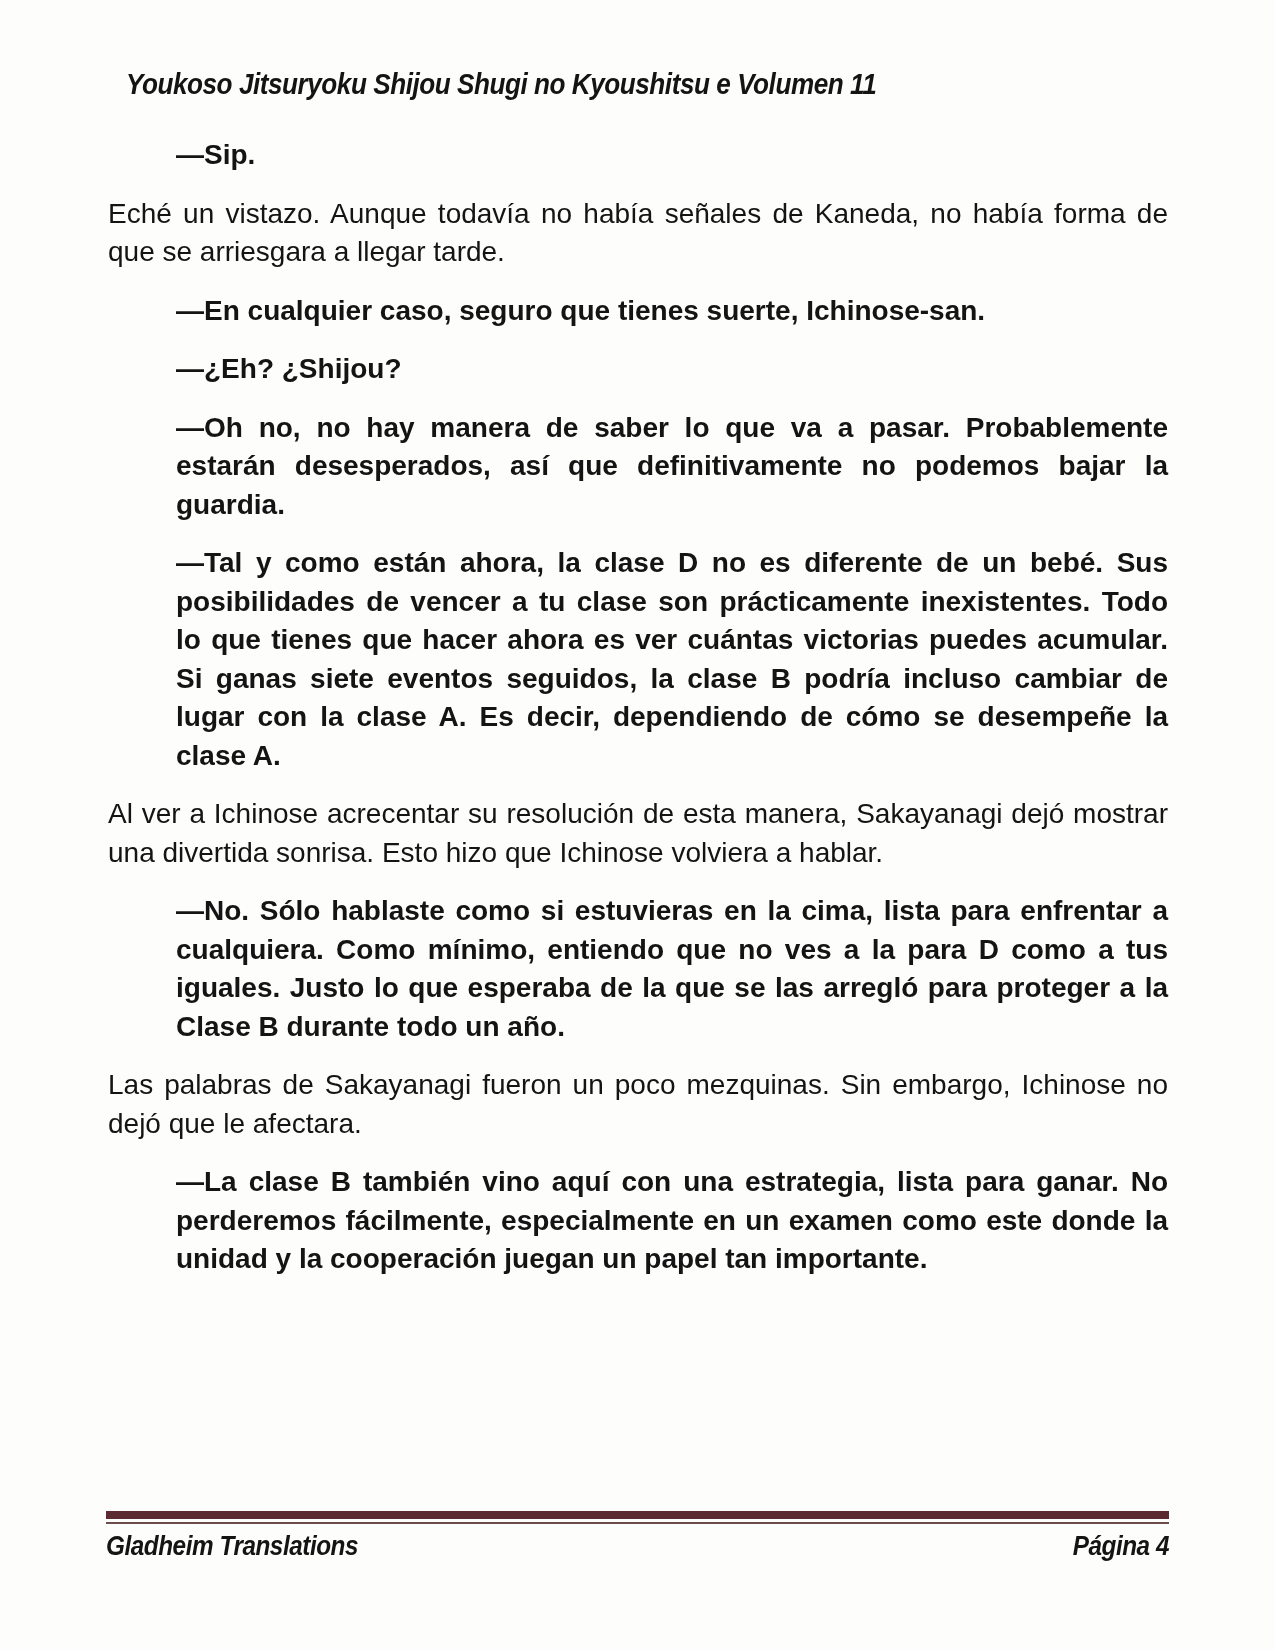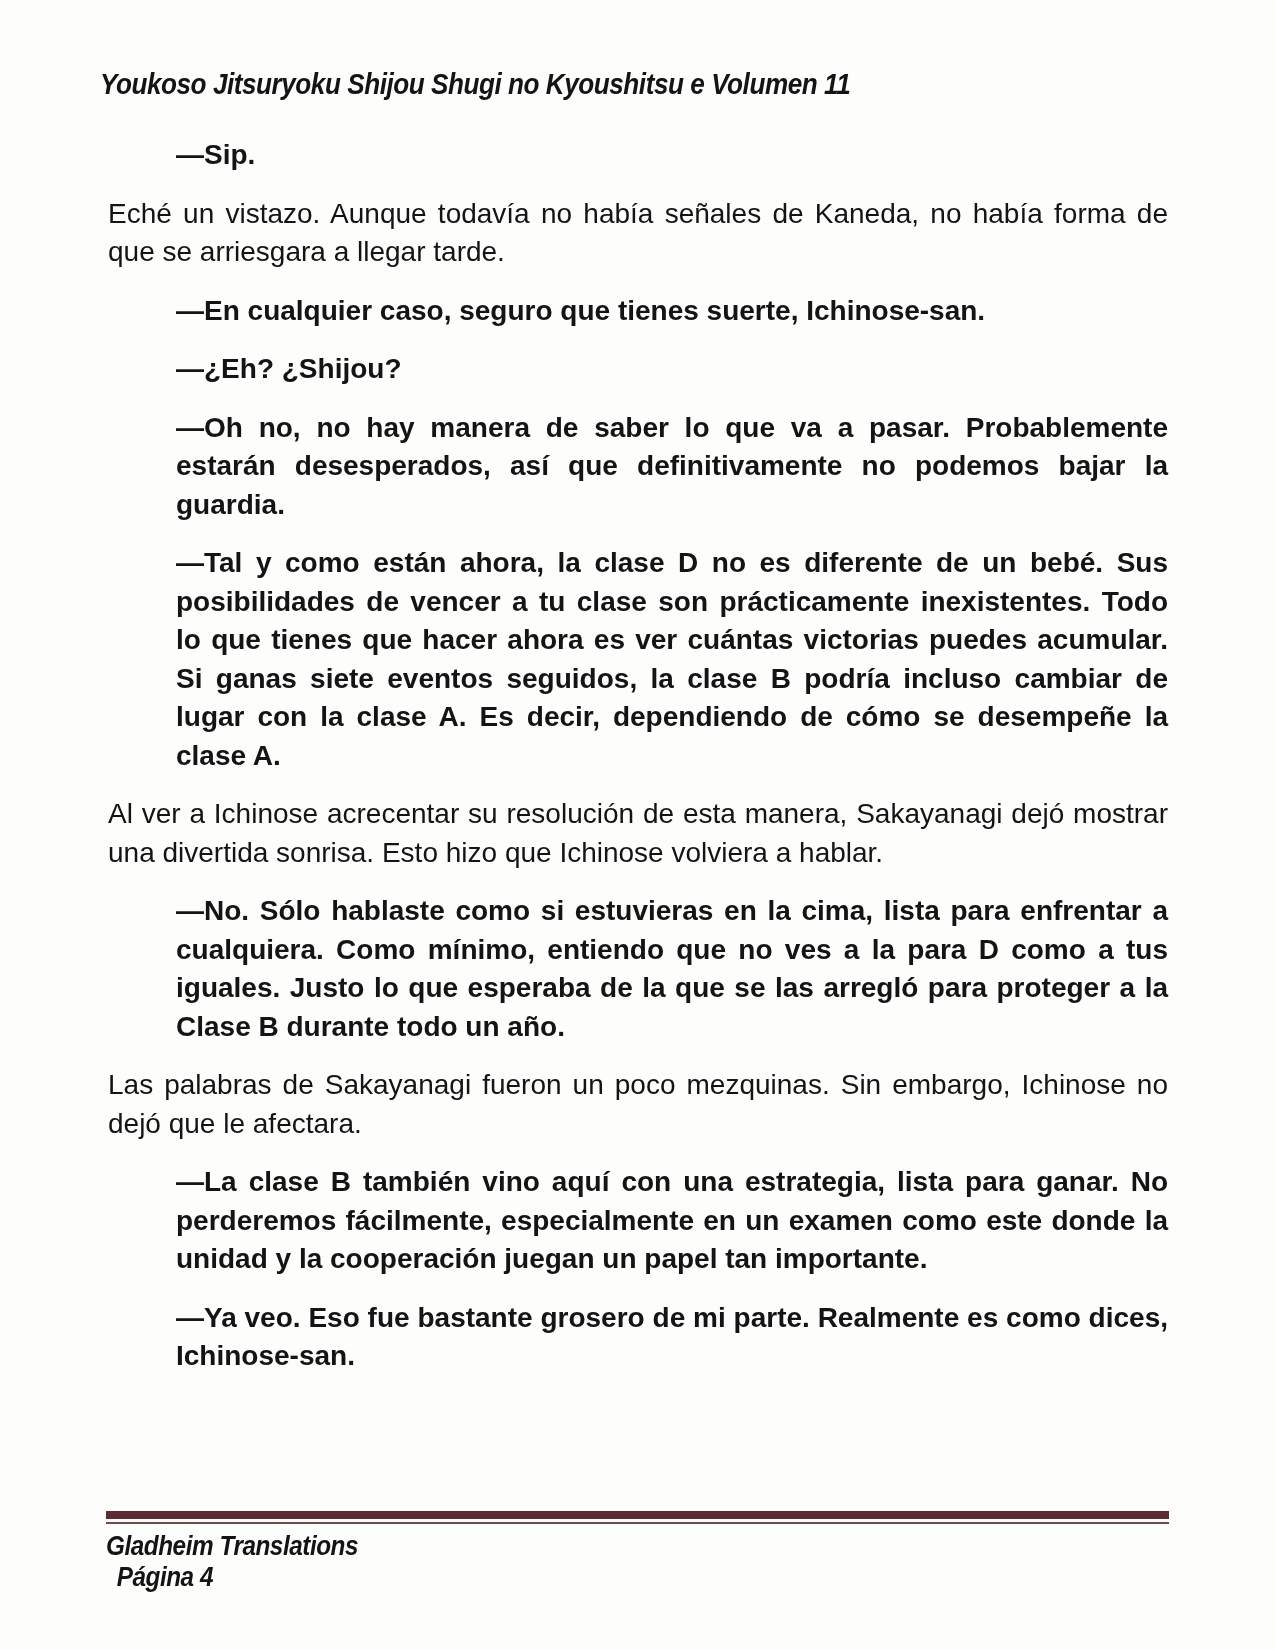"Youkoso Jitsuryoku Shijou Shugi no" .page-header { left: 100px -> 126px }
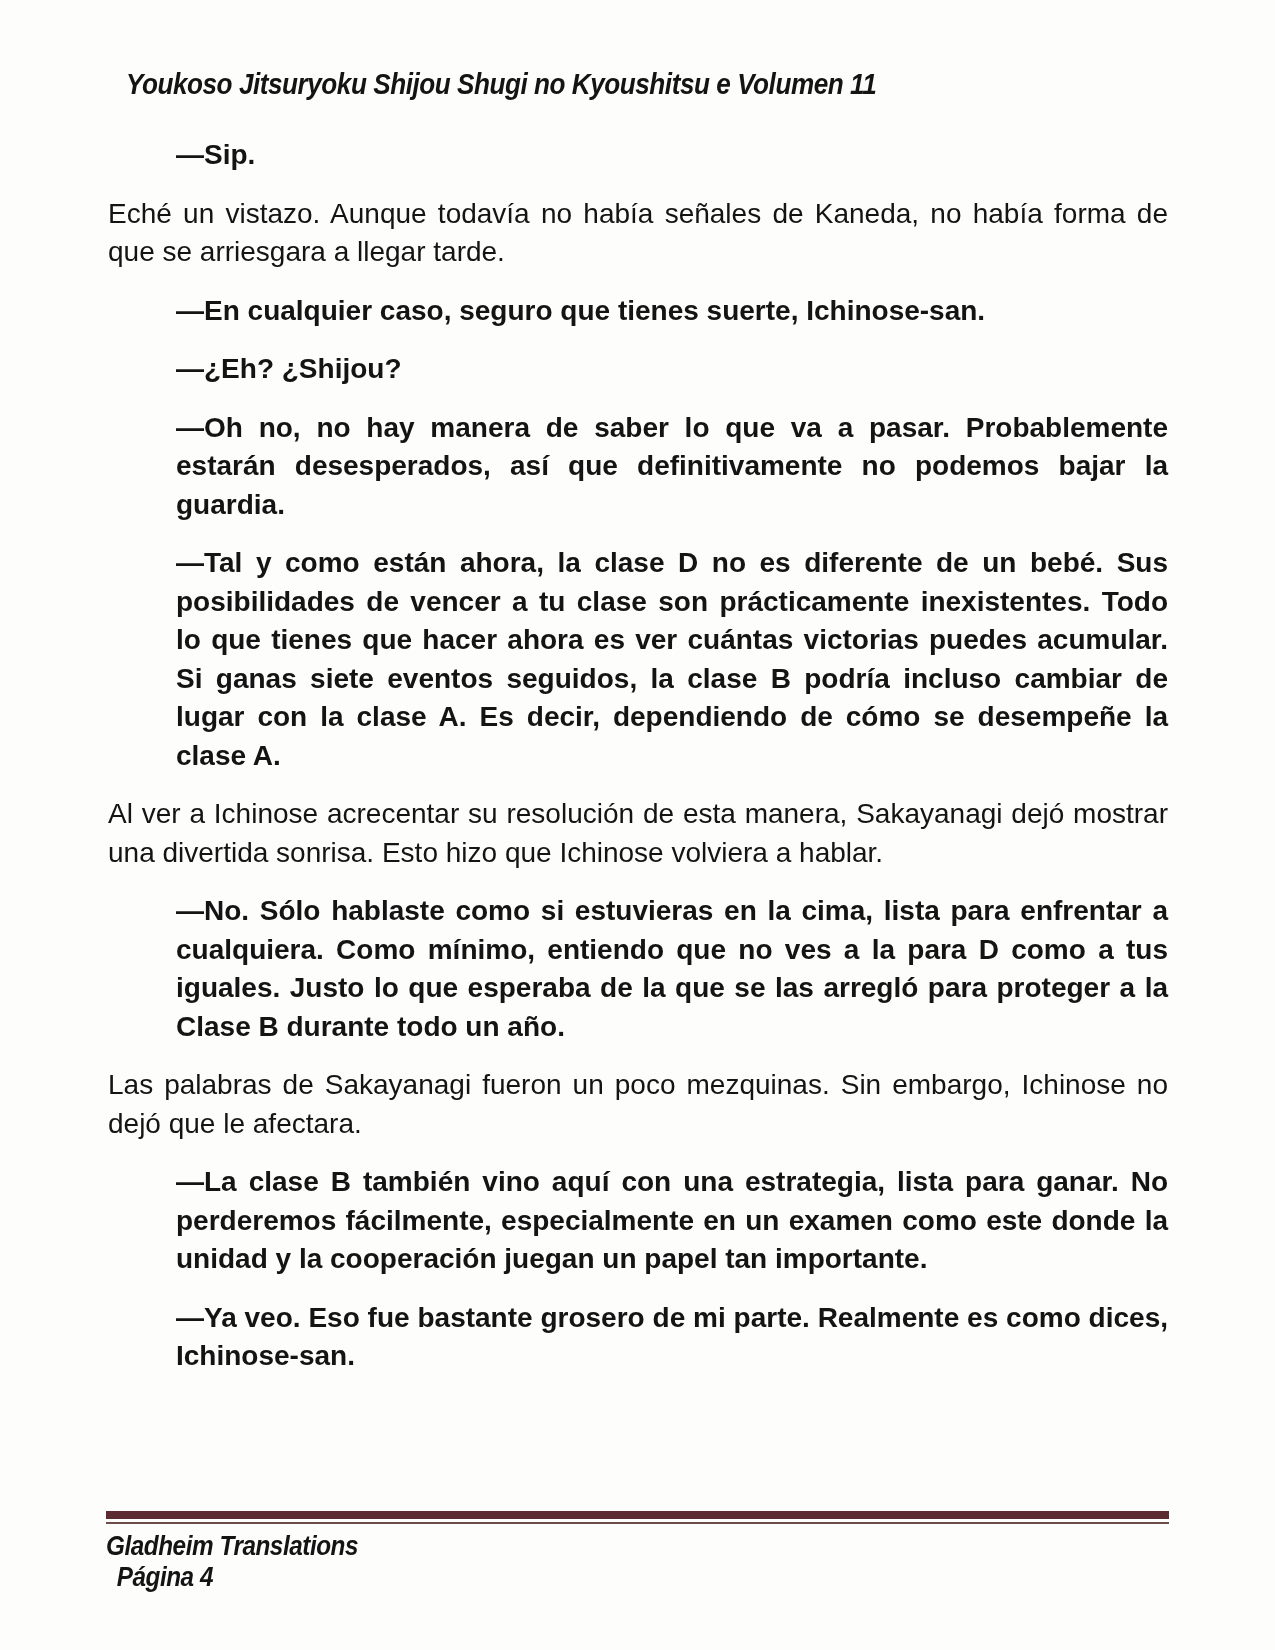"—Ya veo. Eso fue bastante" p.para { html: <p>—Ya veo. Eso fue bastante grosero de mi parte. Realmente es como dices, Ichinose-san.</p> -> none }
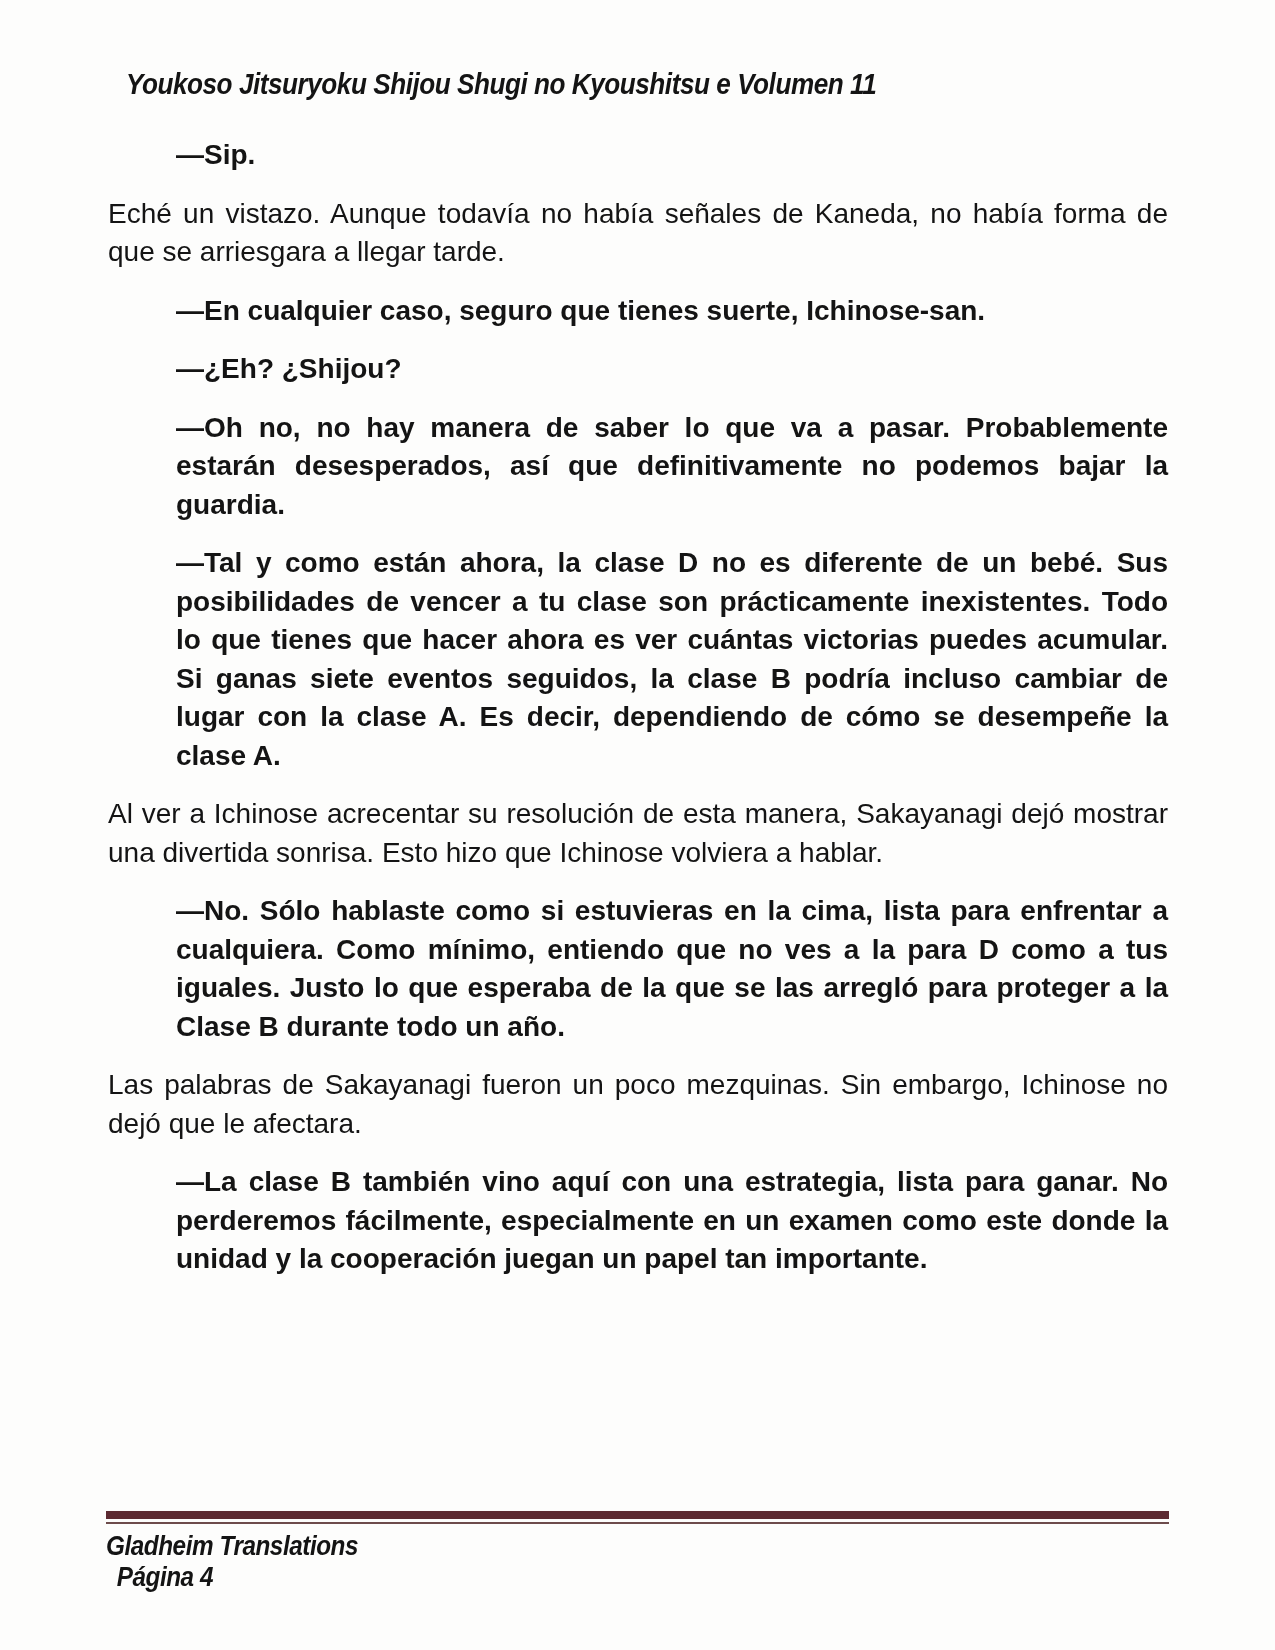"Gladheim Translations" .footer-row { flex-direction: column -> none }
